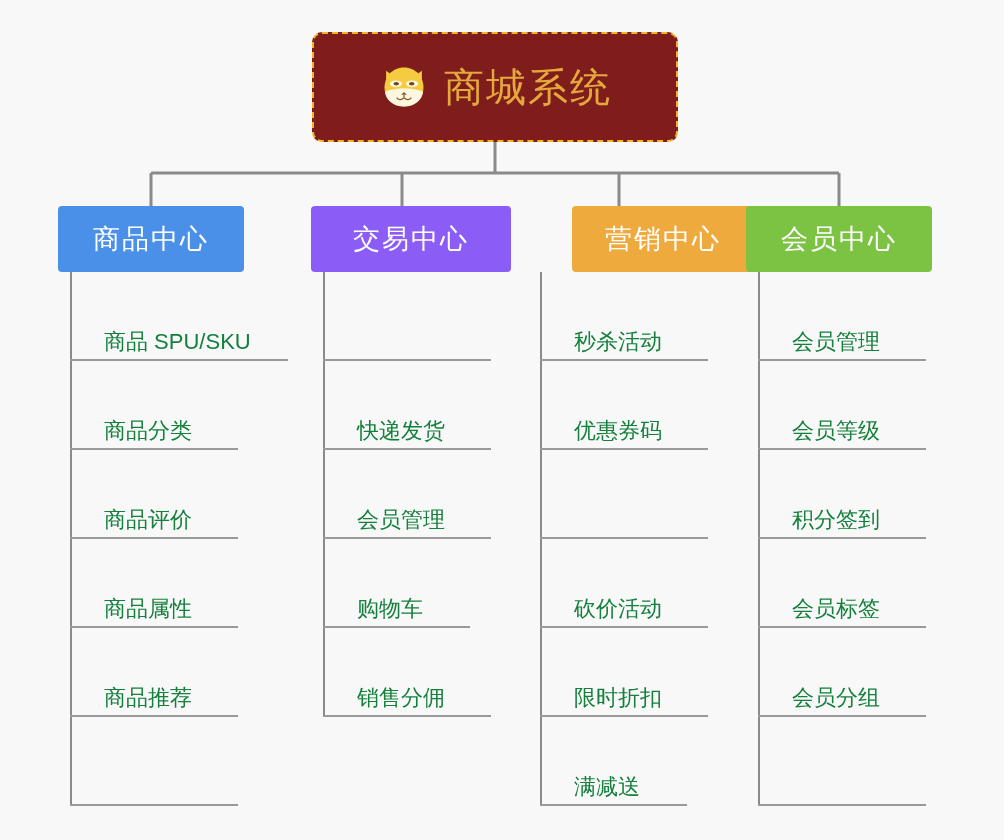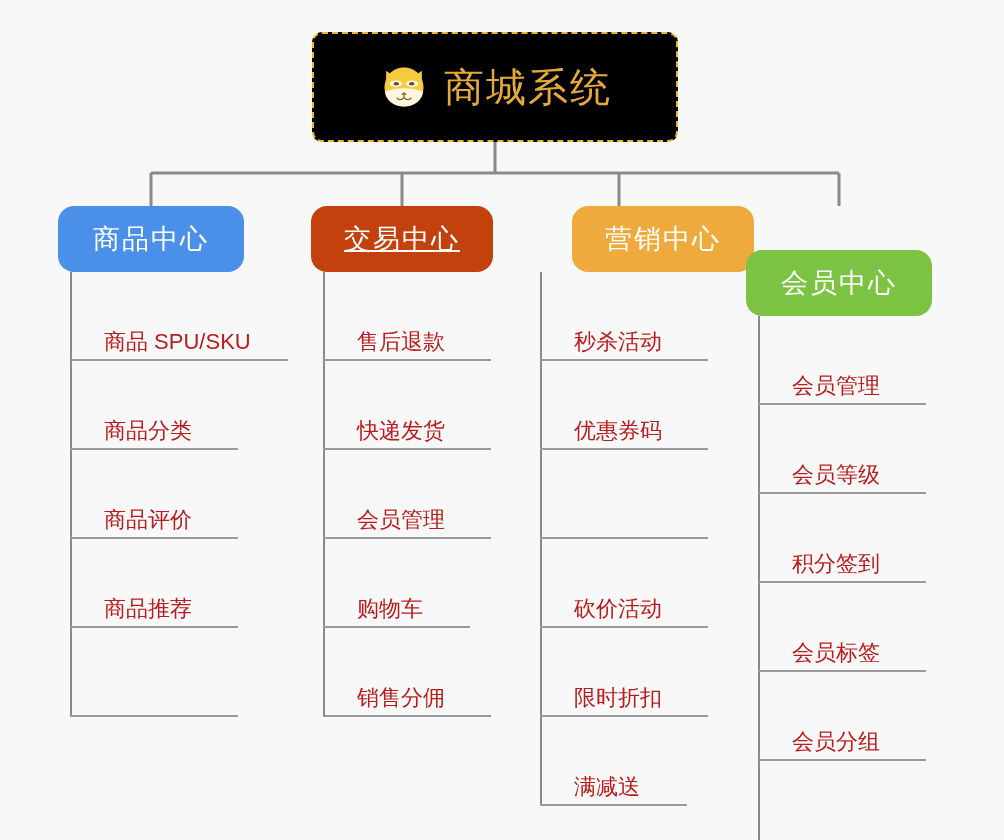"商城系统" div.root-card { background: #000000 -> #7f1d1d }
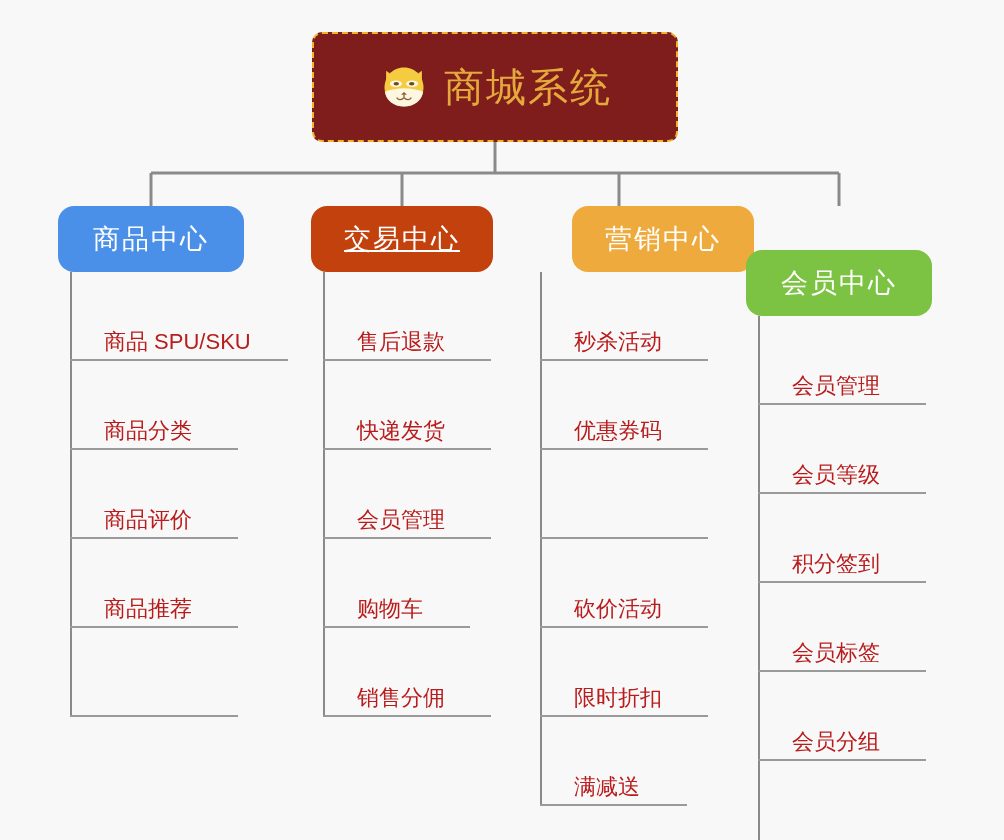"商品中心" .branch-header { border-radius: 16px -> 4px }
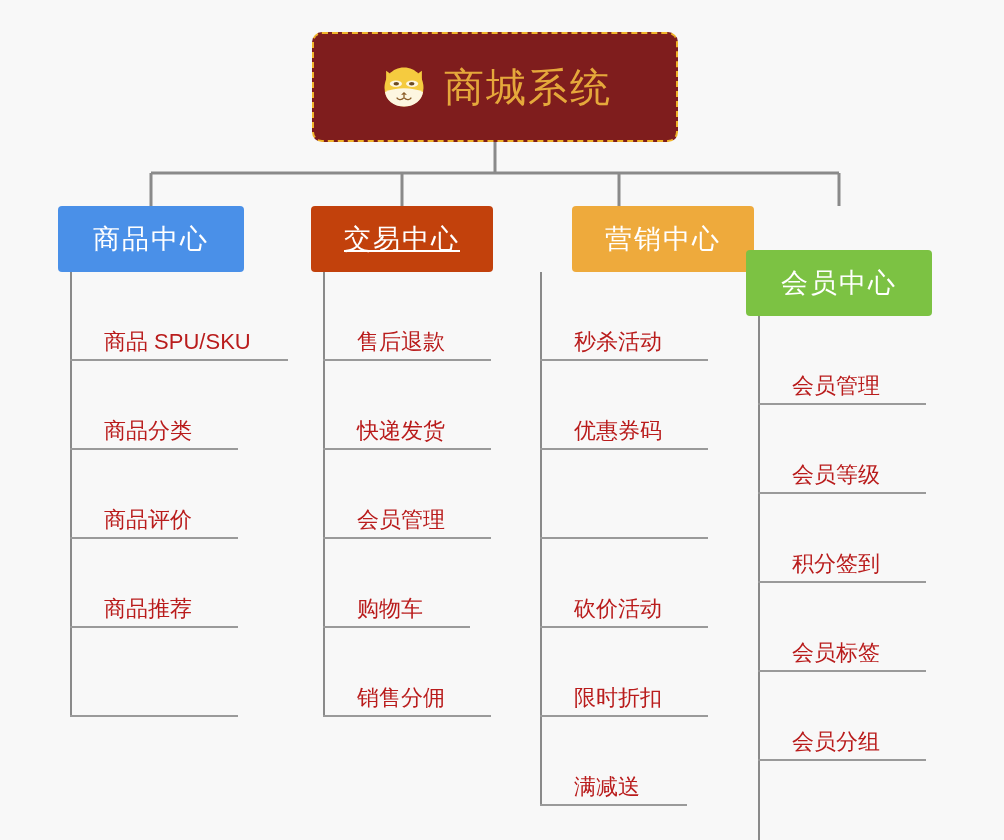"交易中心" div.branch-header { background: #c2410c -> #8b5cf6; text-decoration: underline -> none; width: 182px -> 200px }
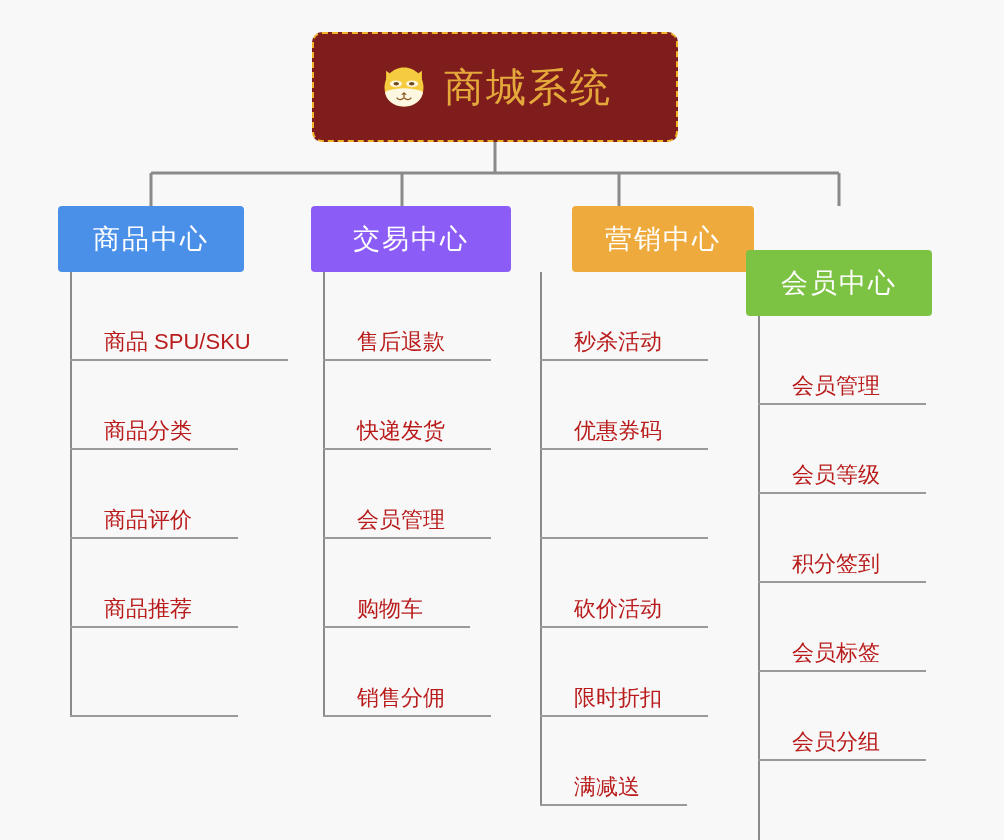"会员中心" div.branch-header { margin-top: 44px -> none }
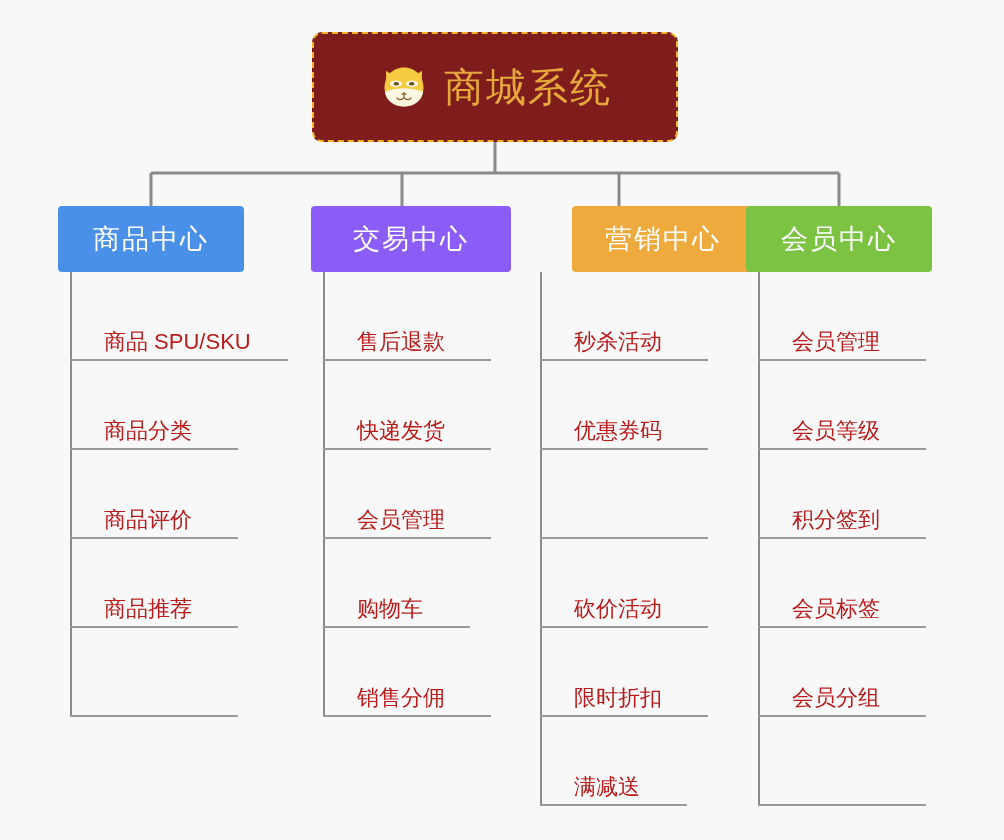"商品 SPU/SKU" .leaf-label { color: #b91c1c -> #15803d }
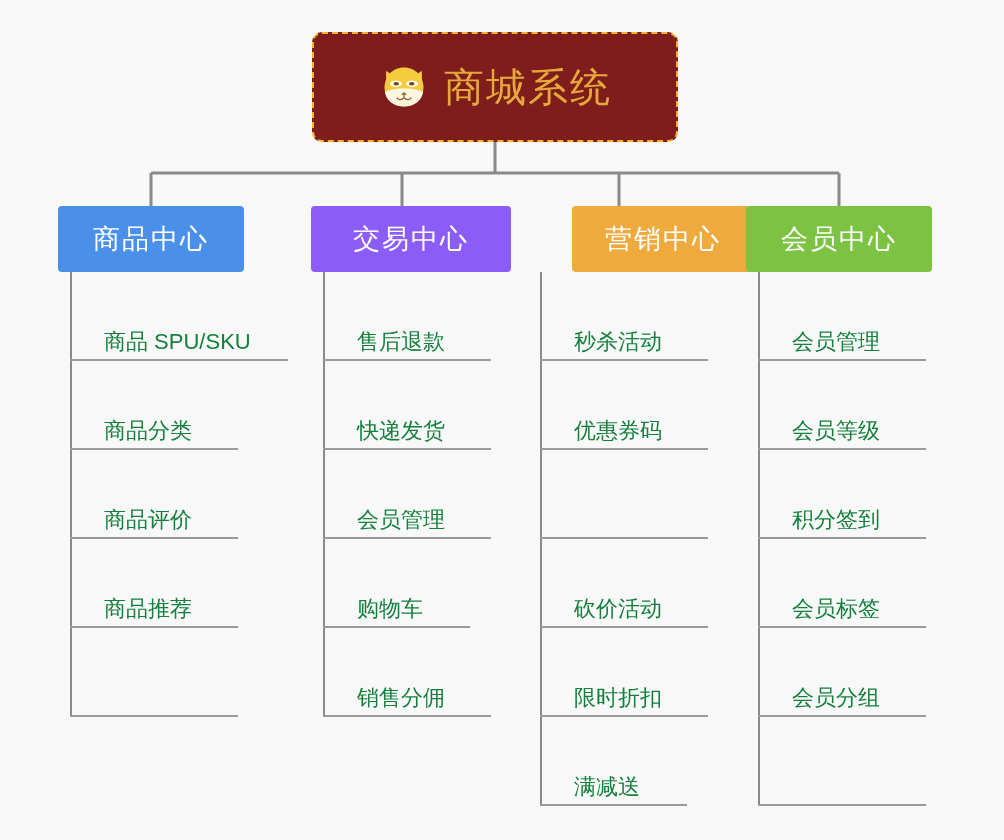"售后退款" span.leaf-label { html: <span>售后退款</span> -> none }
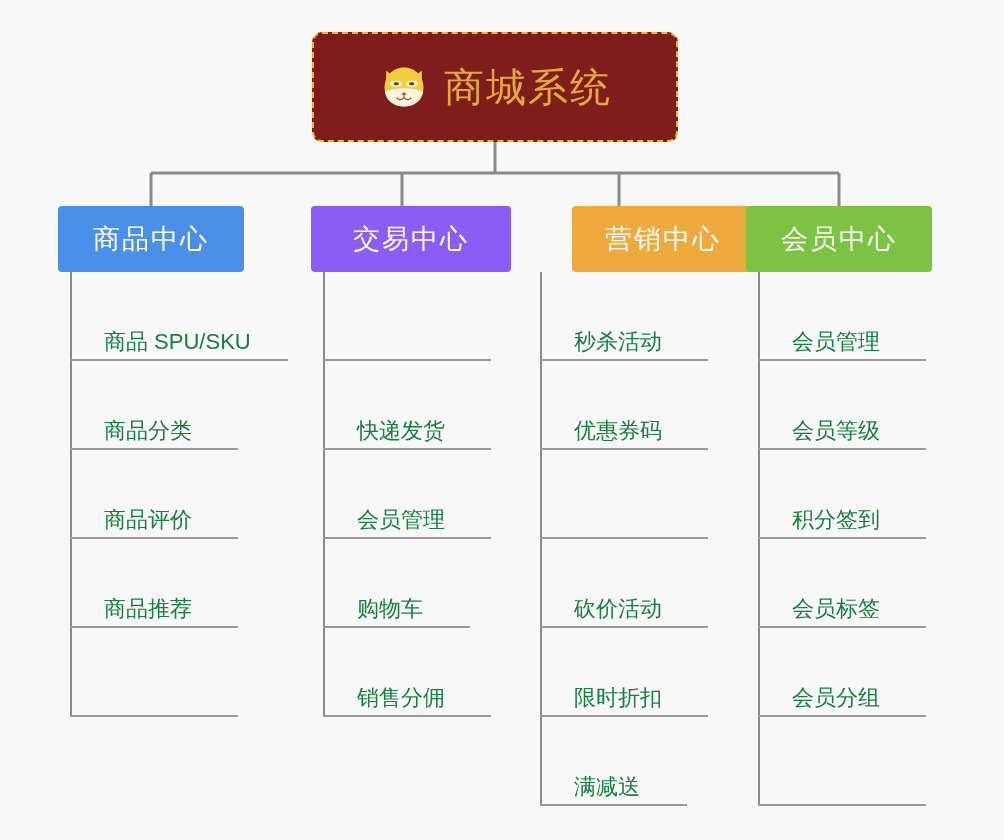"商品属性" div.leaf-item { html: none -> <div> <div></div> <span>商品属性</span> </div> }
